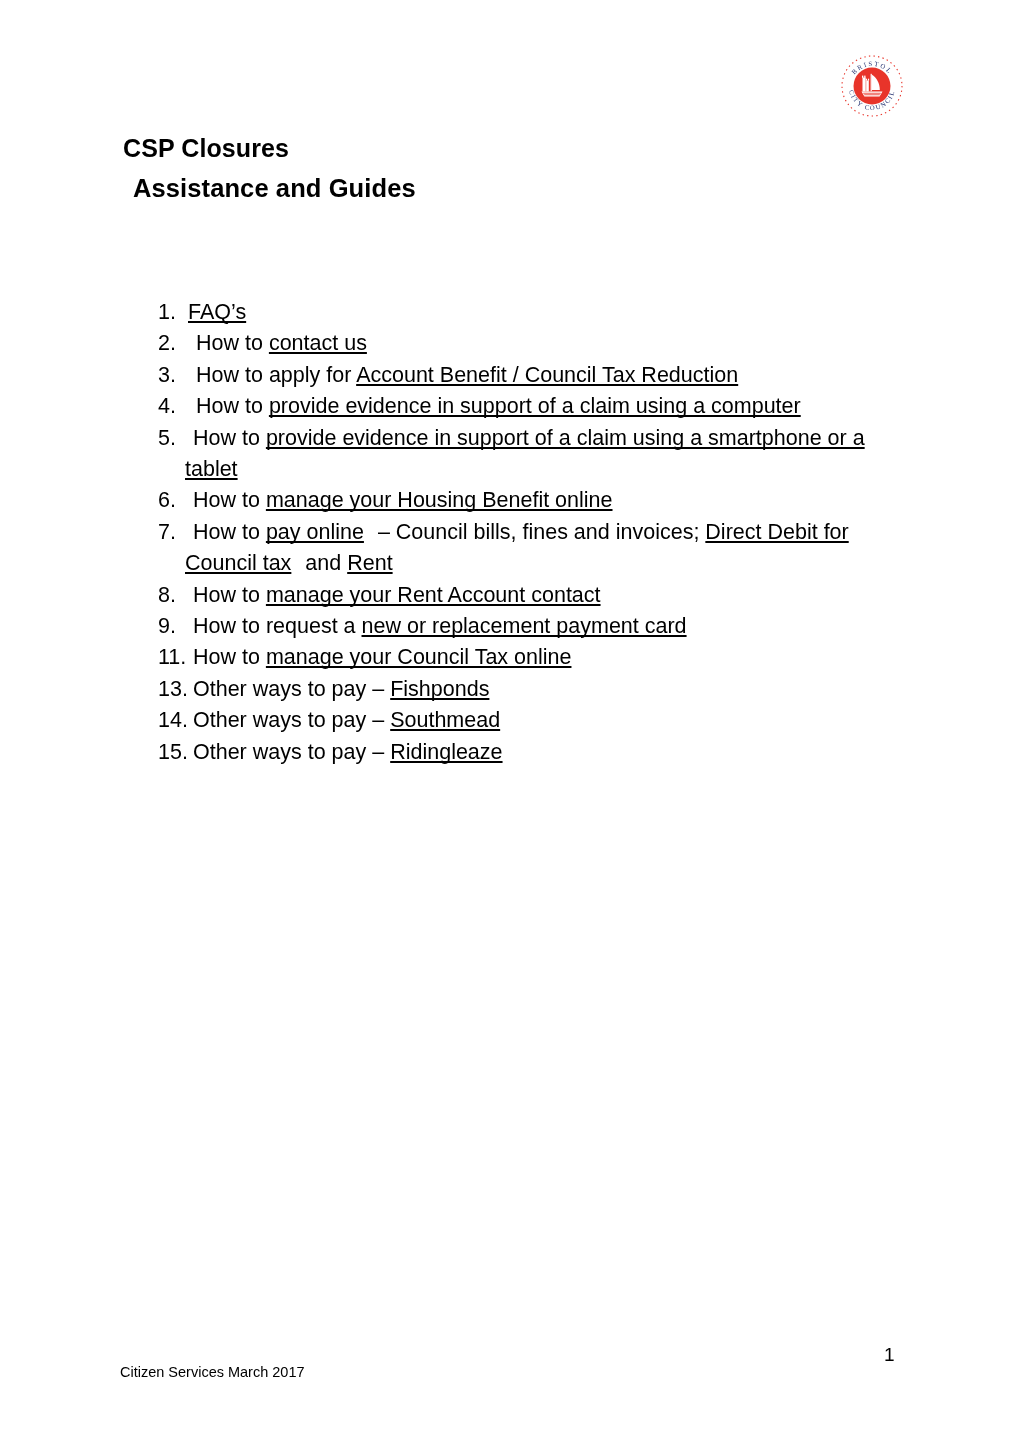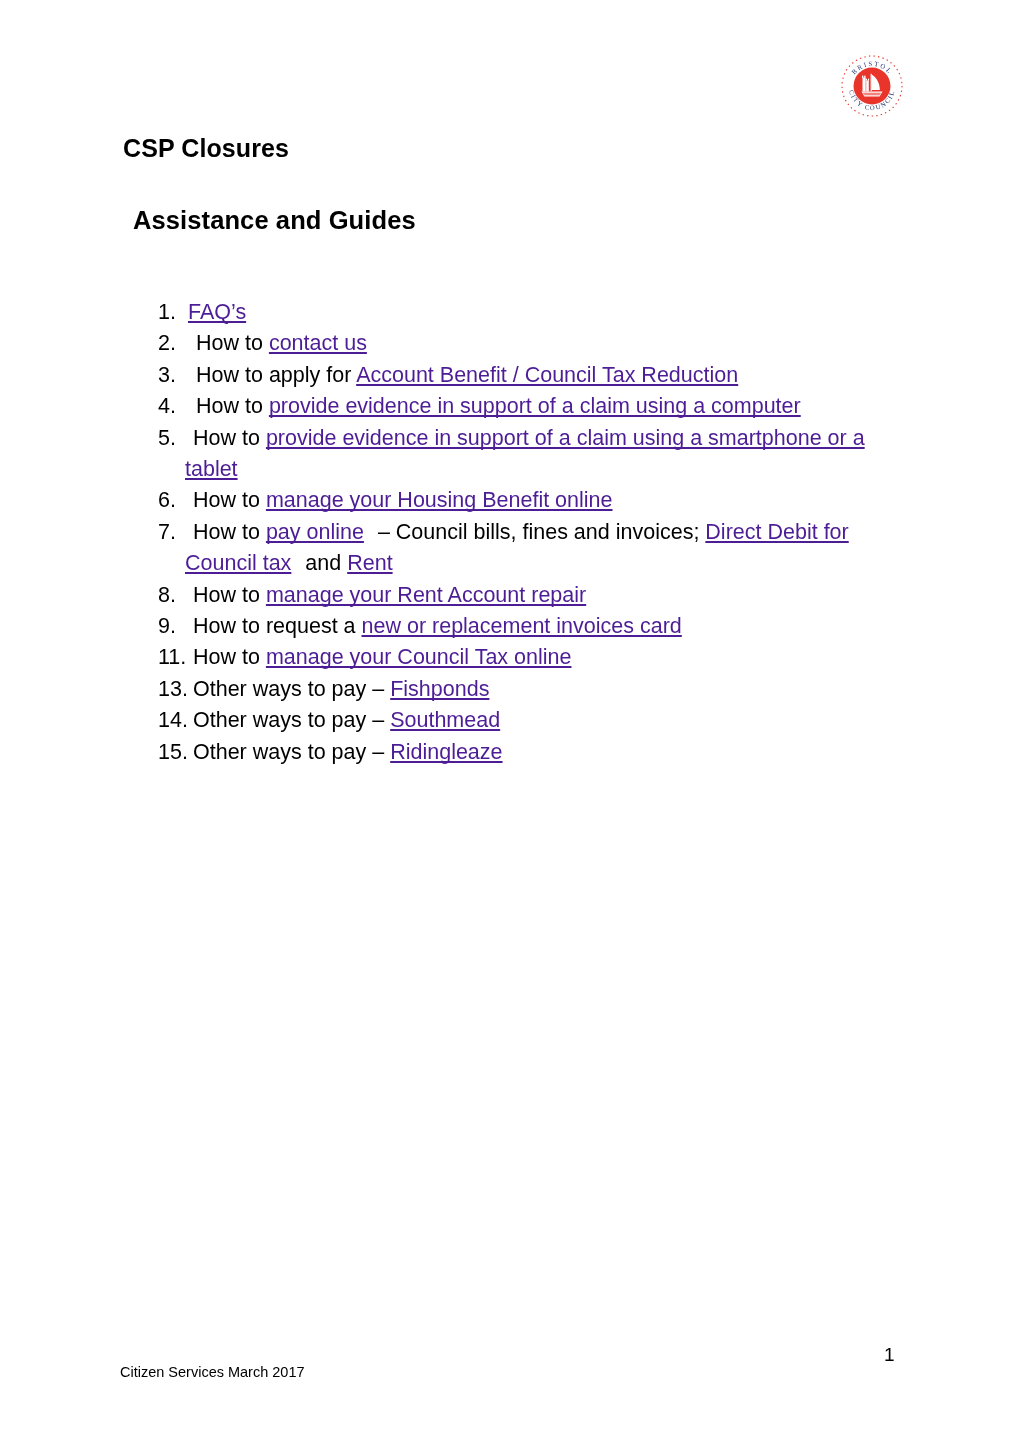"CSP Closures" .doc-title { margin: 0 0 42px 0 -> 0 0 10px 0 }
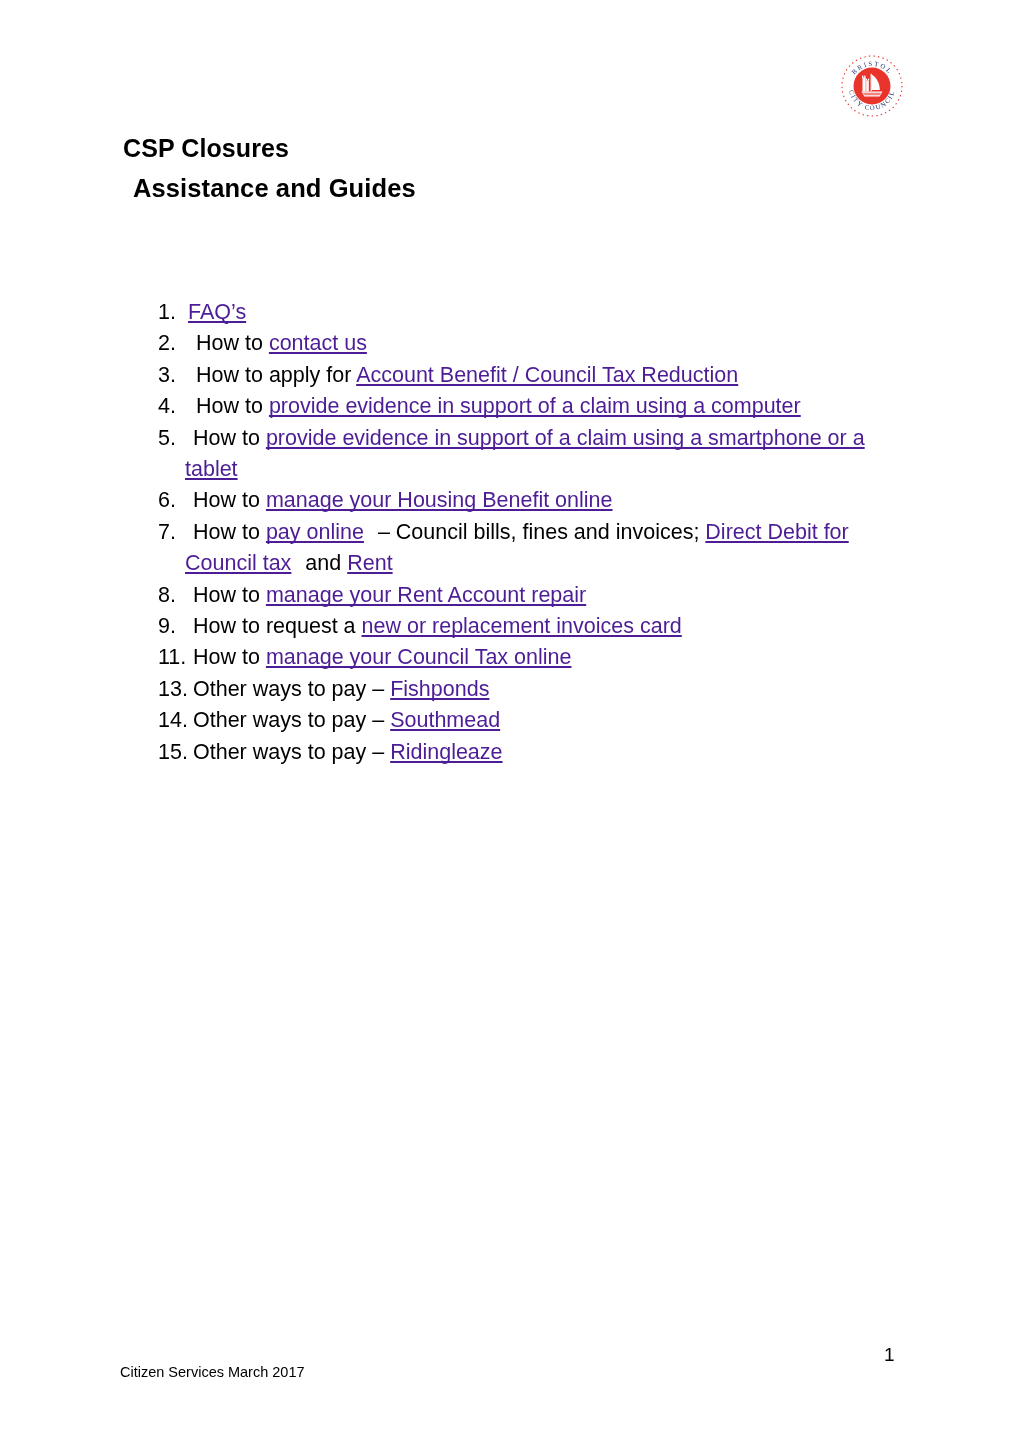"FAQ’s" a.doclink, .doclink { color: #4c1d95 -> #000000 }
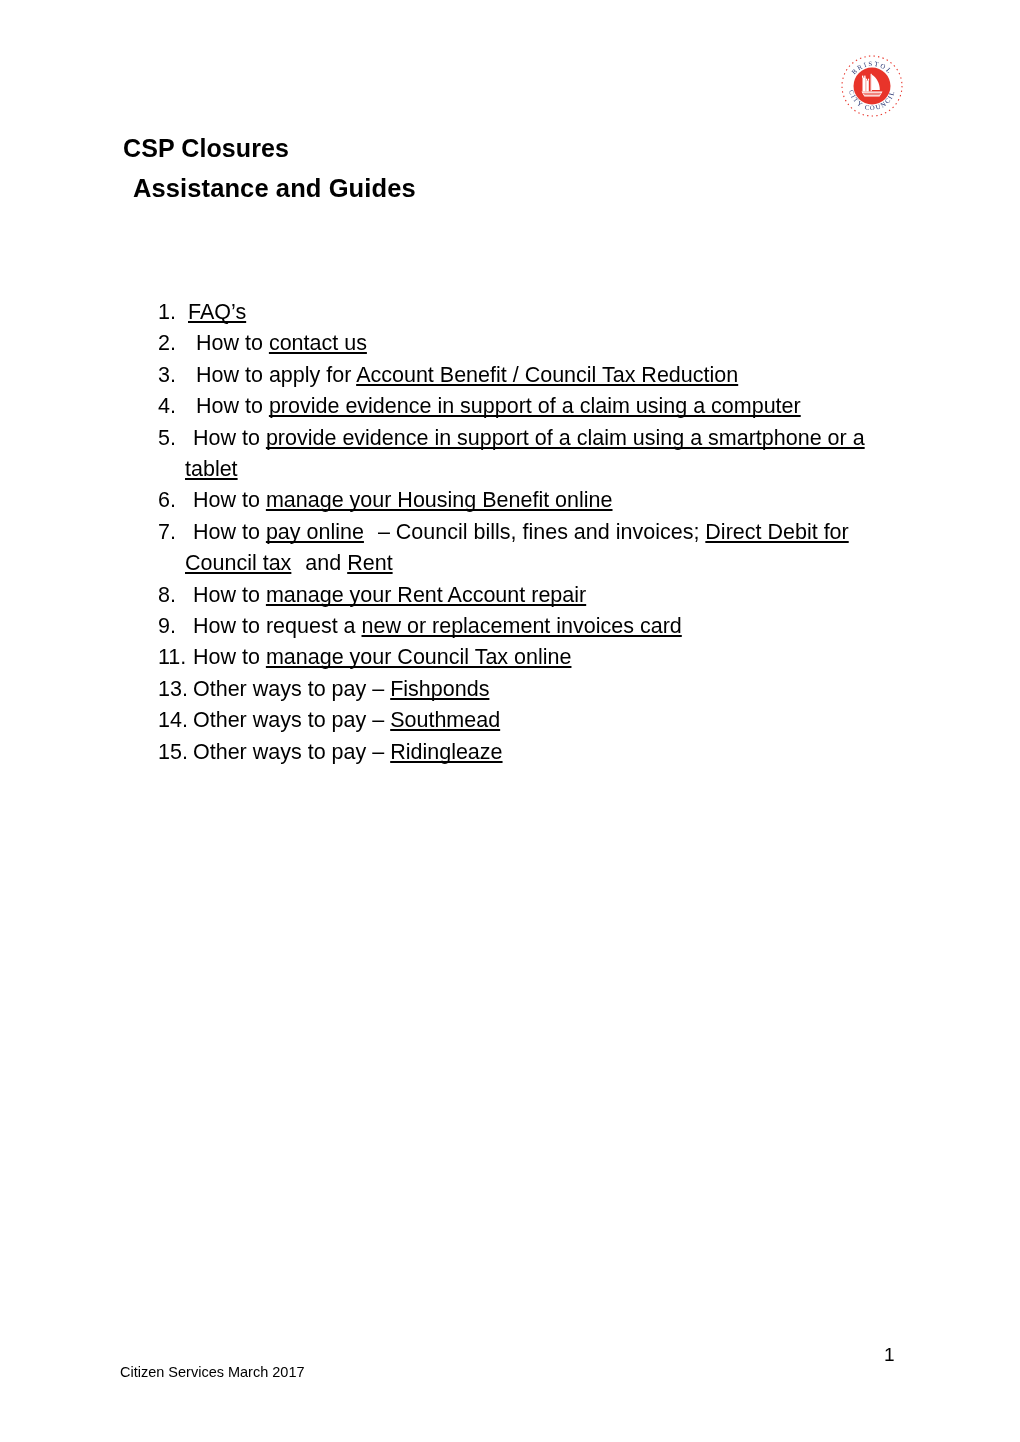"manage your Rent Account repair" span.doclink { text: repair -> contact }
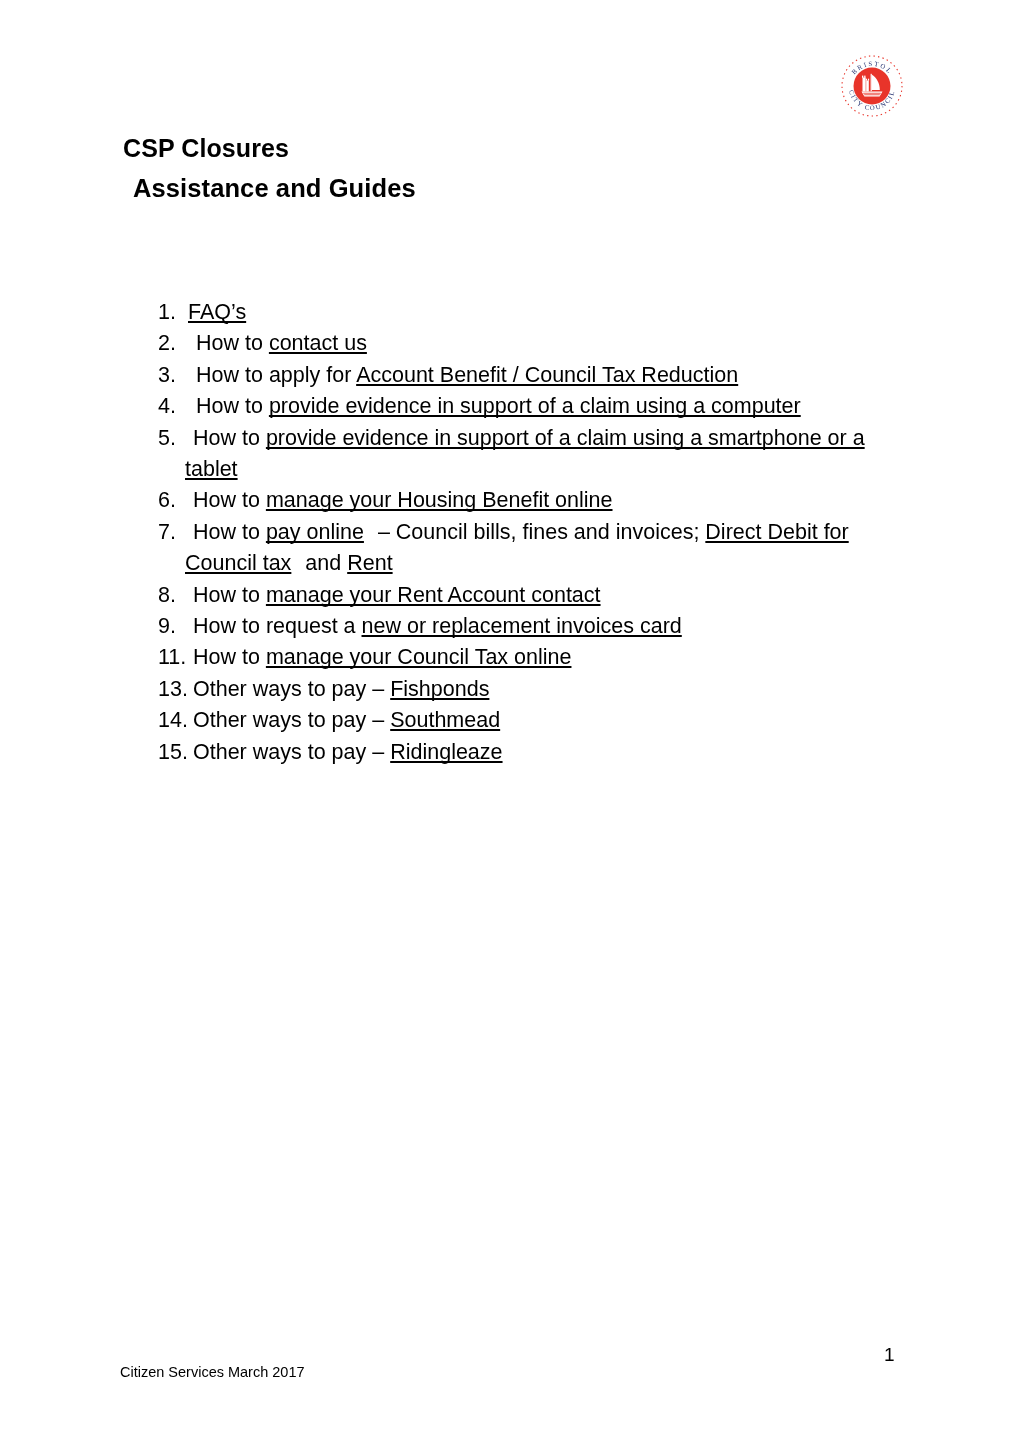"new or replacement invoices card" span.doclink { text: invoices -> payment }
